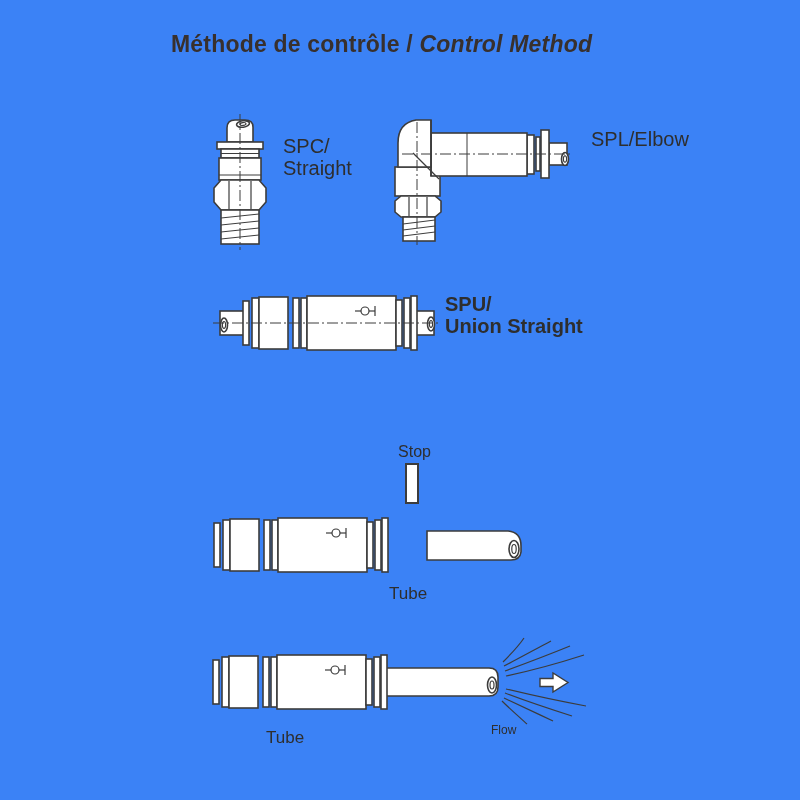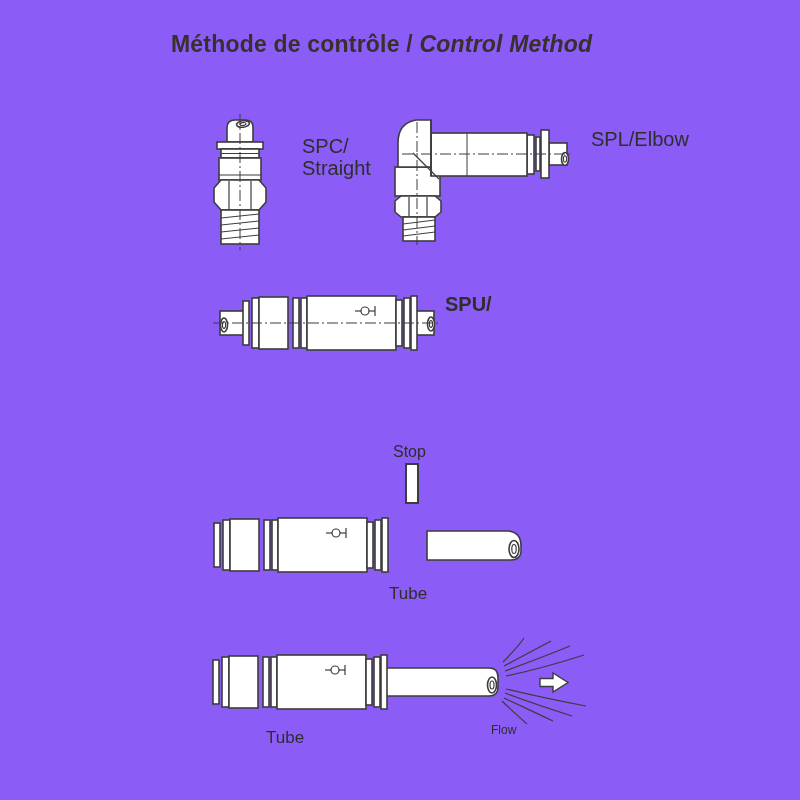"Méthode de contrôle / Control" .page { background: #8b5cf6 -> #3b82f6 }
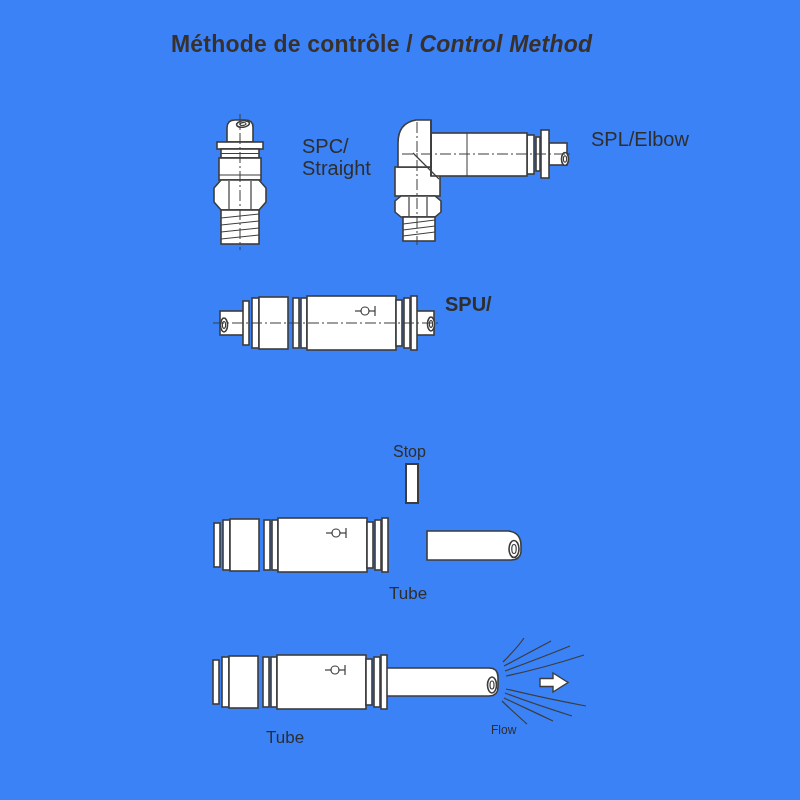"SPC/" .label-spc { left: 302px -> 283px }
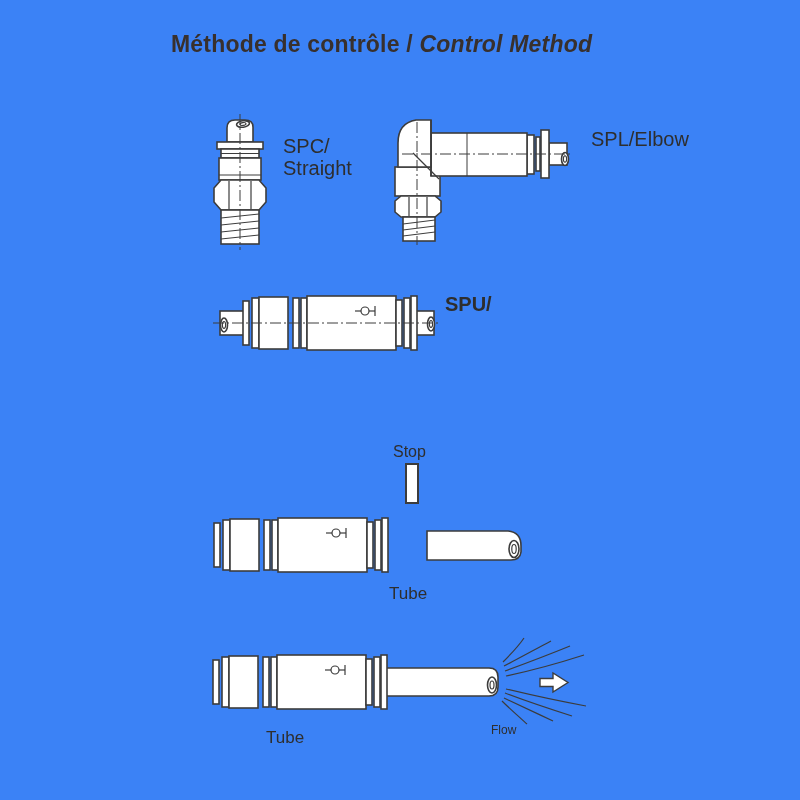"Union Straight" div { html: none -> <div>Union Straight</div> }
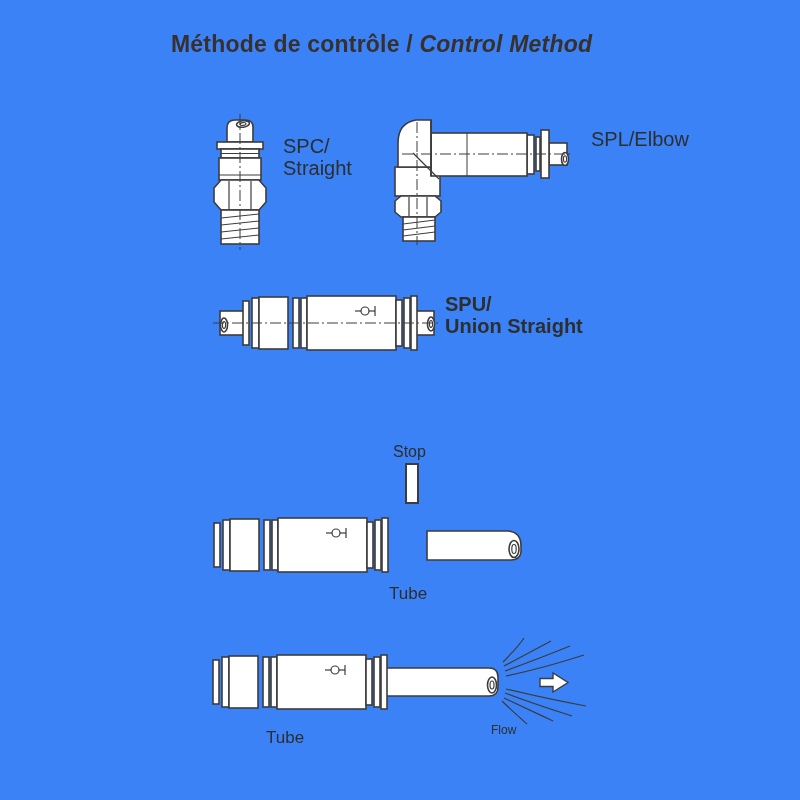"Stop" .label-stop { text-align: left -> right }
